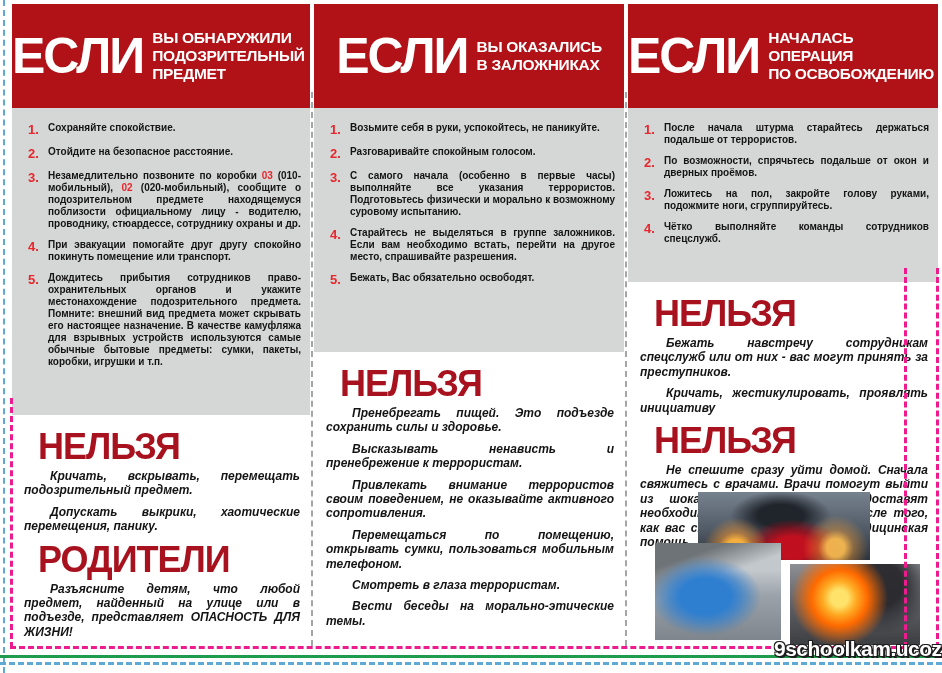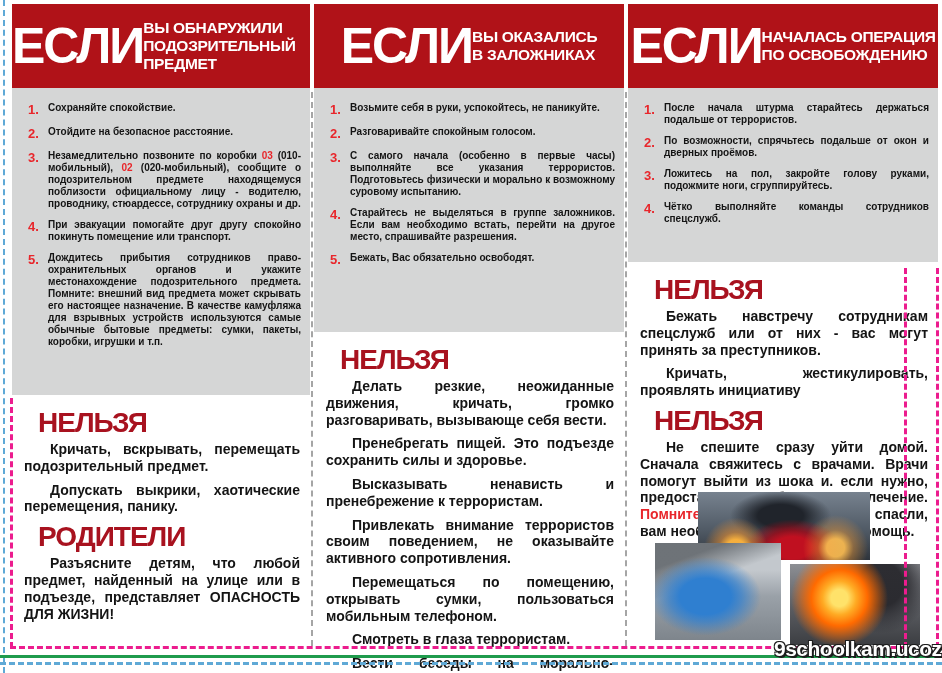"ЕСЛИ" .hdr { gap: none -> 9px; height: 84px -> 104px }
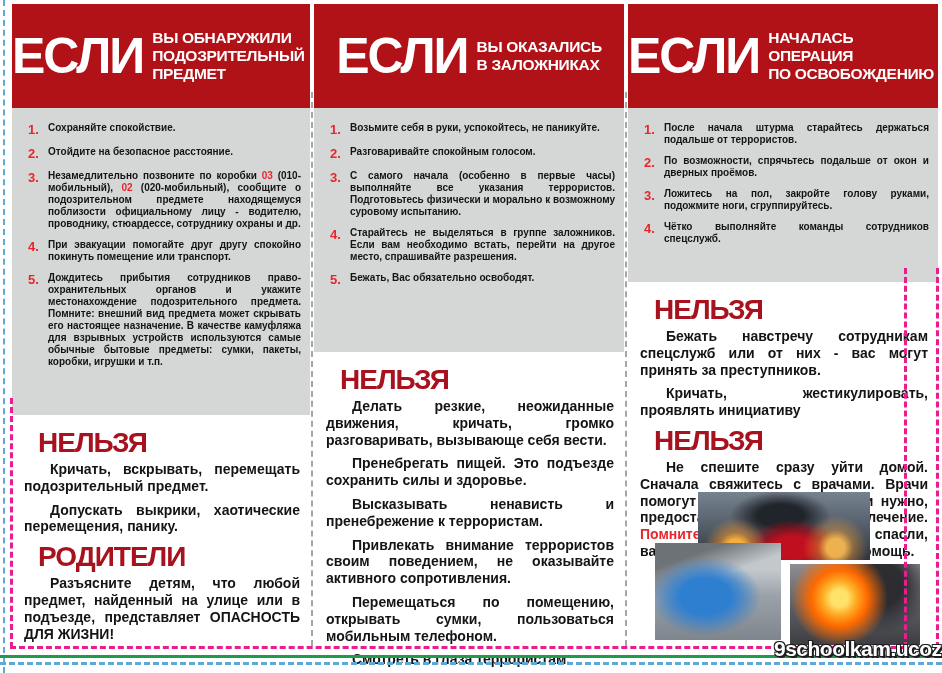"НЕЛЬЗЯ" .nelzya-h { font-size: 28px -> 36px }
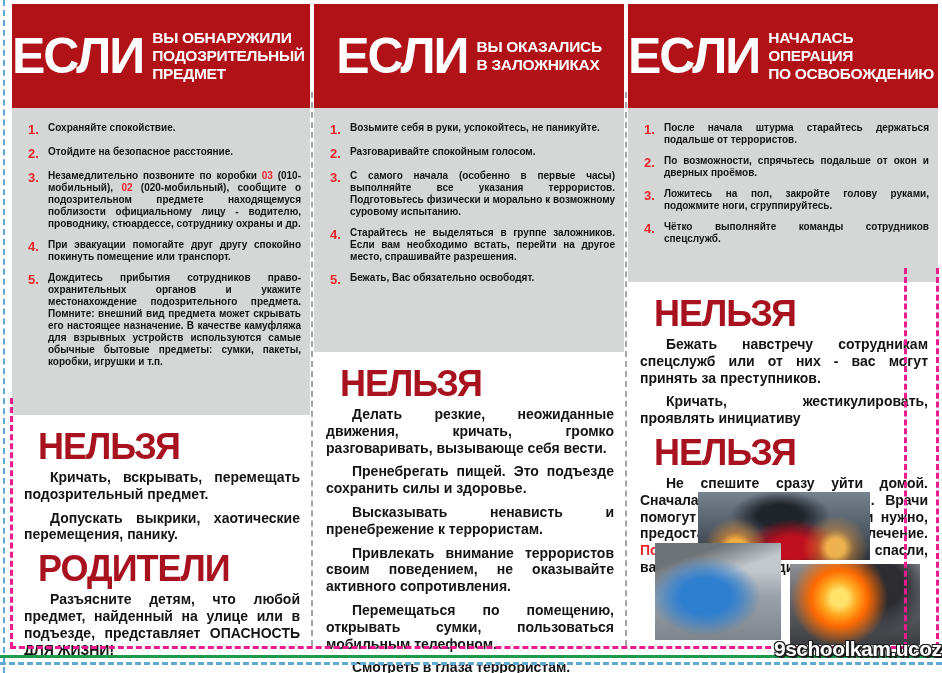"Бежать навстречу сотрудникам спецслужб" .np { font-size: 14px -> 12px; font-style: none -> italic }
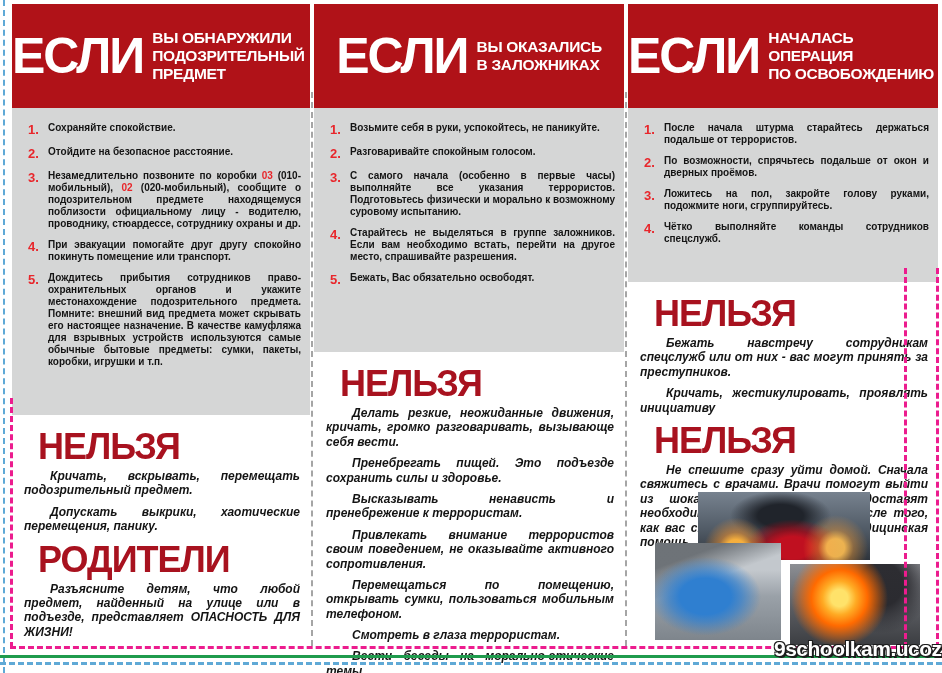"Делать резкие, неожиданные движения," p.np { html: <p>Делать резкие, неожиданные движения, кричать, громко разговаривать, вызывающе себя вести.</p> -> none }
